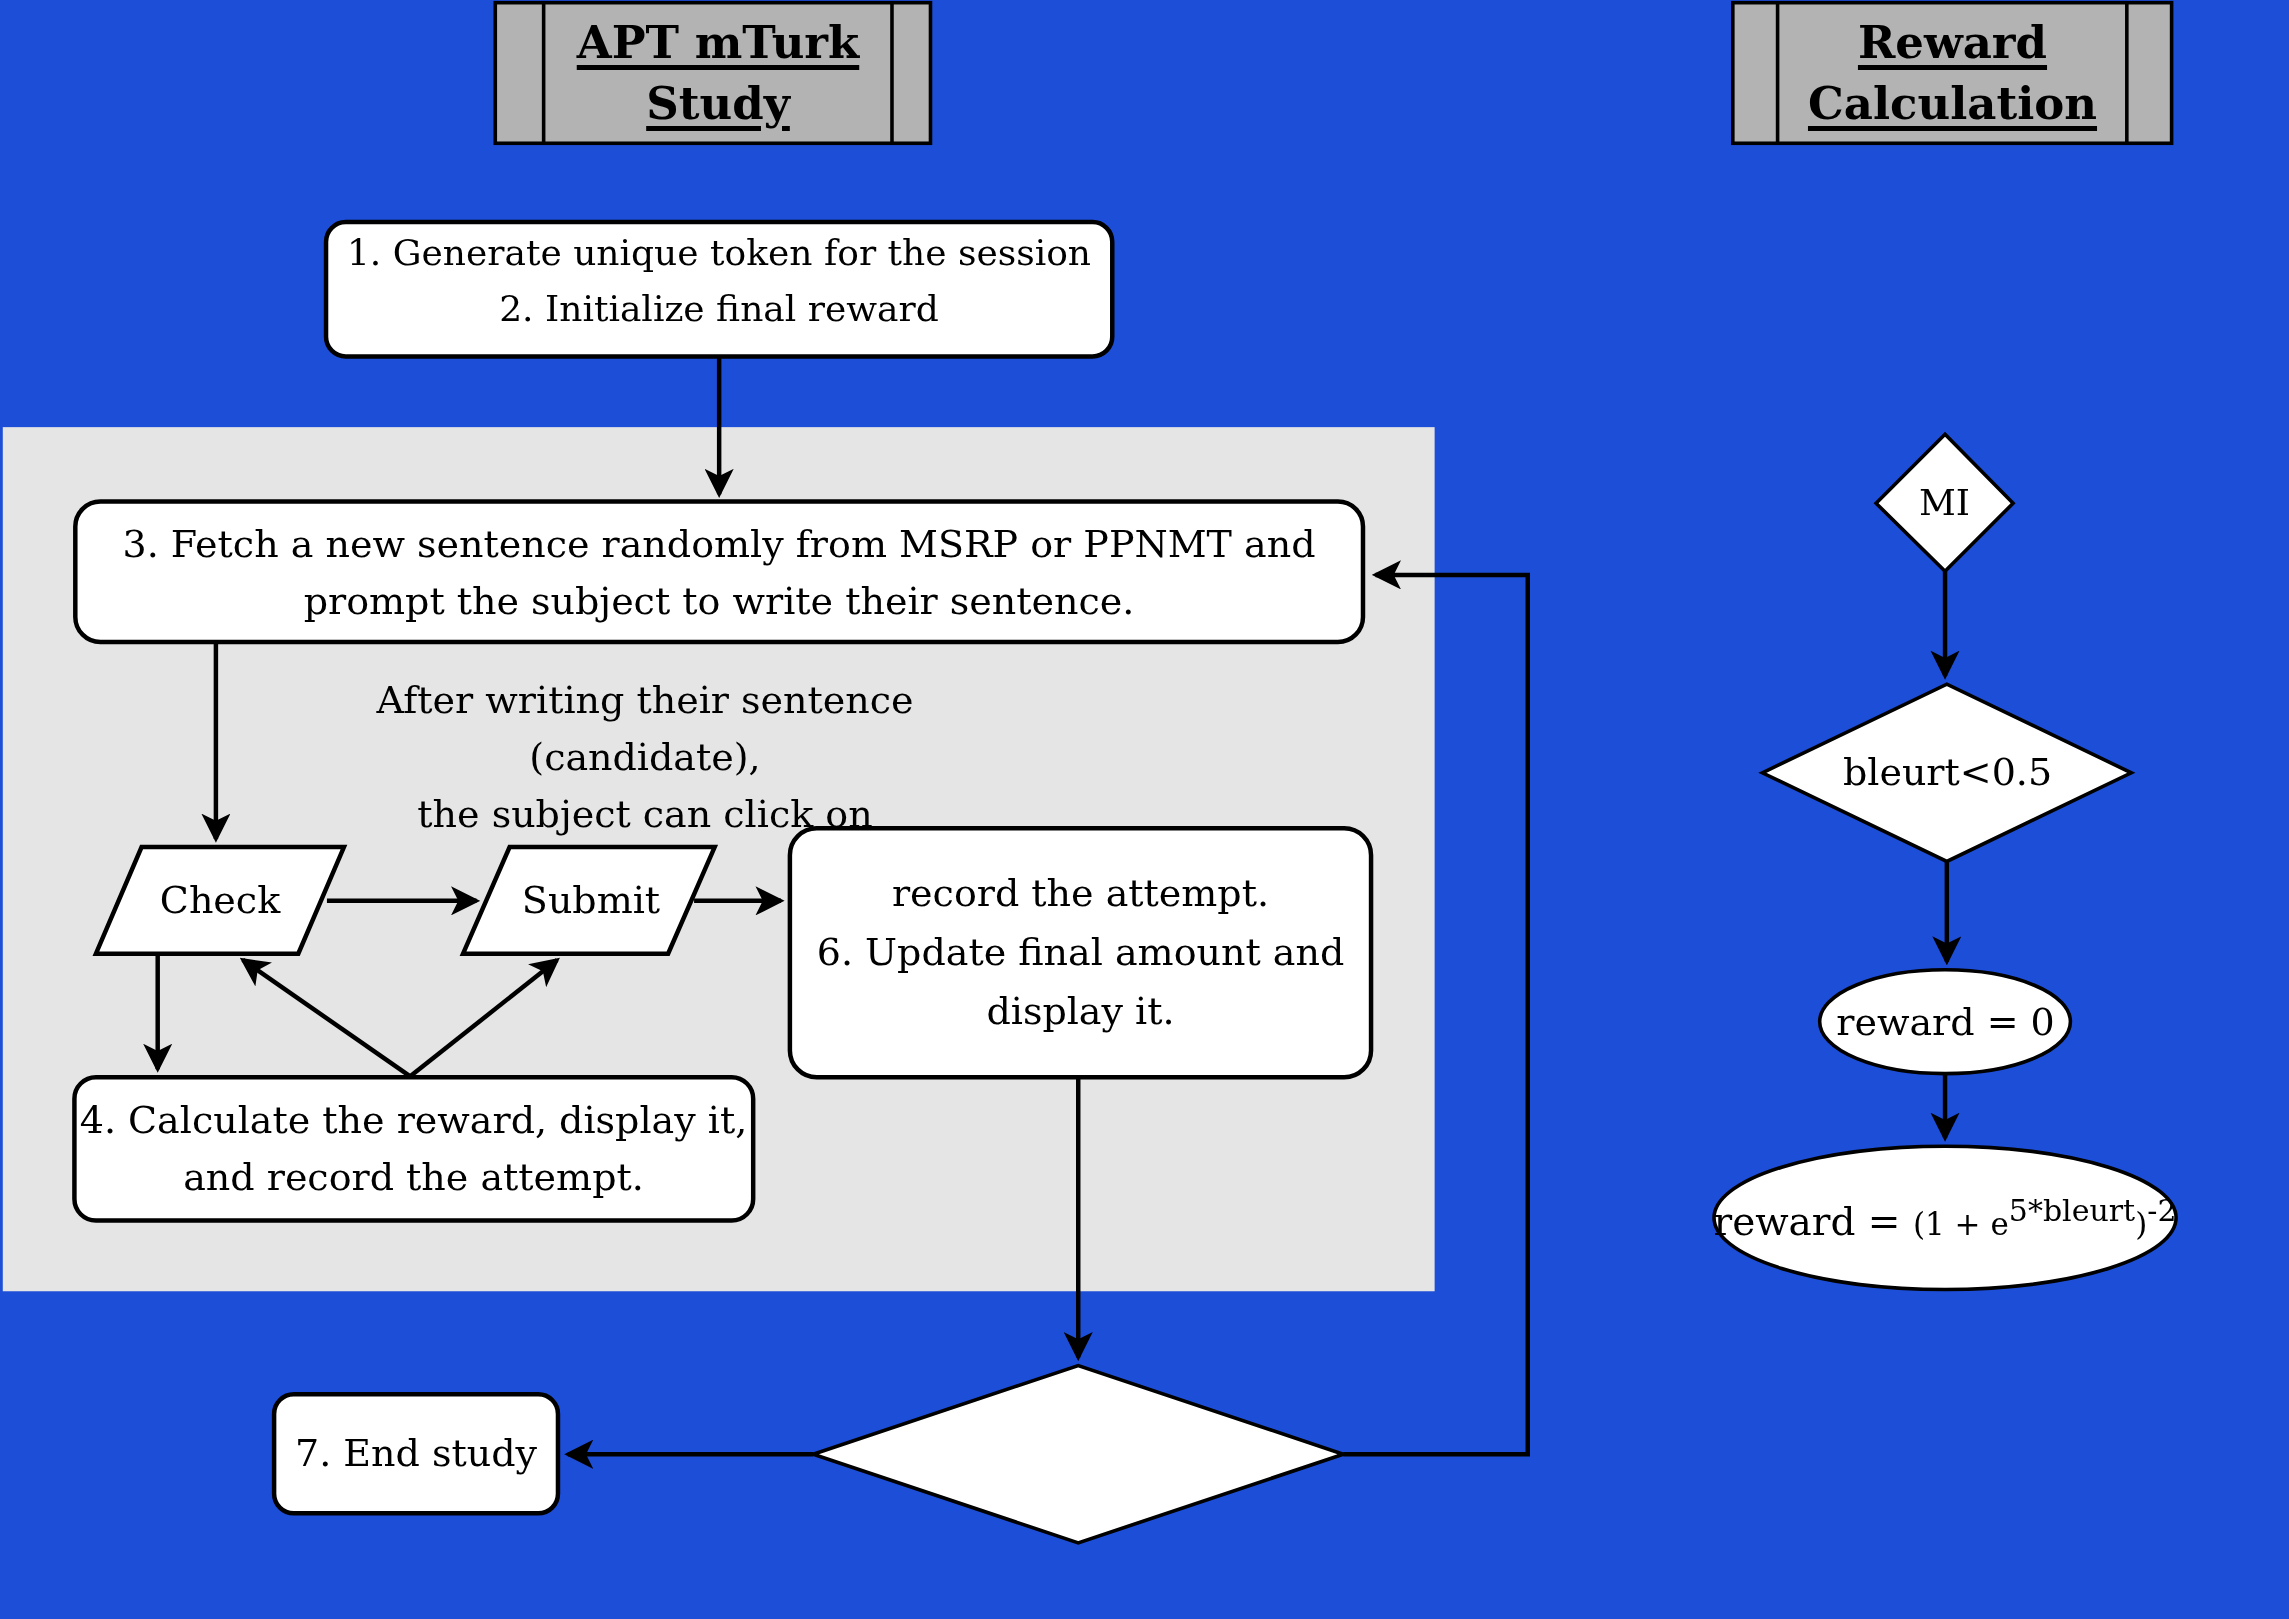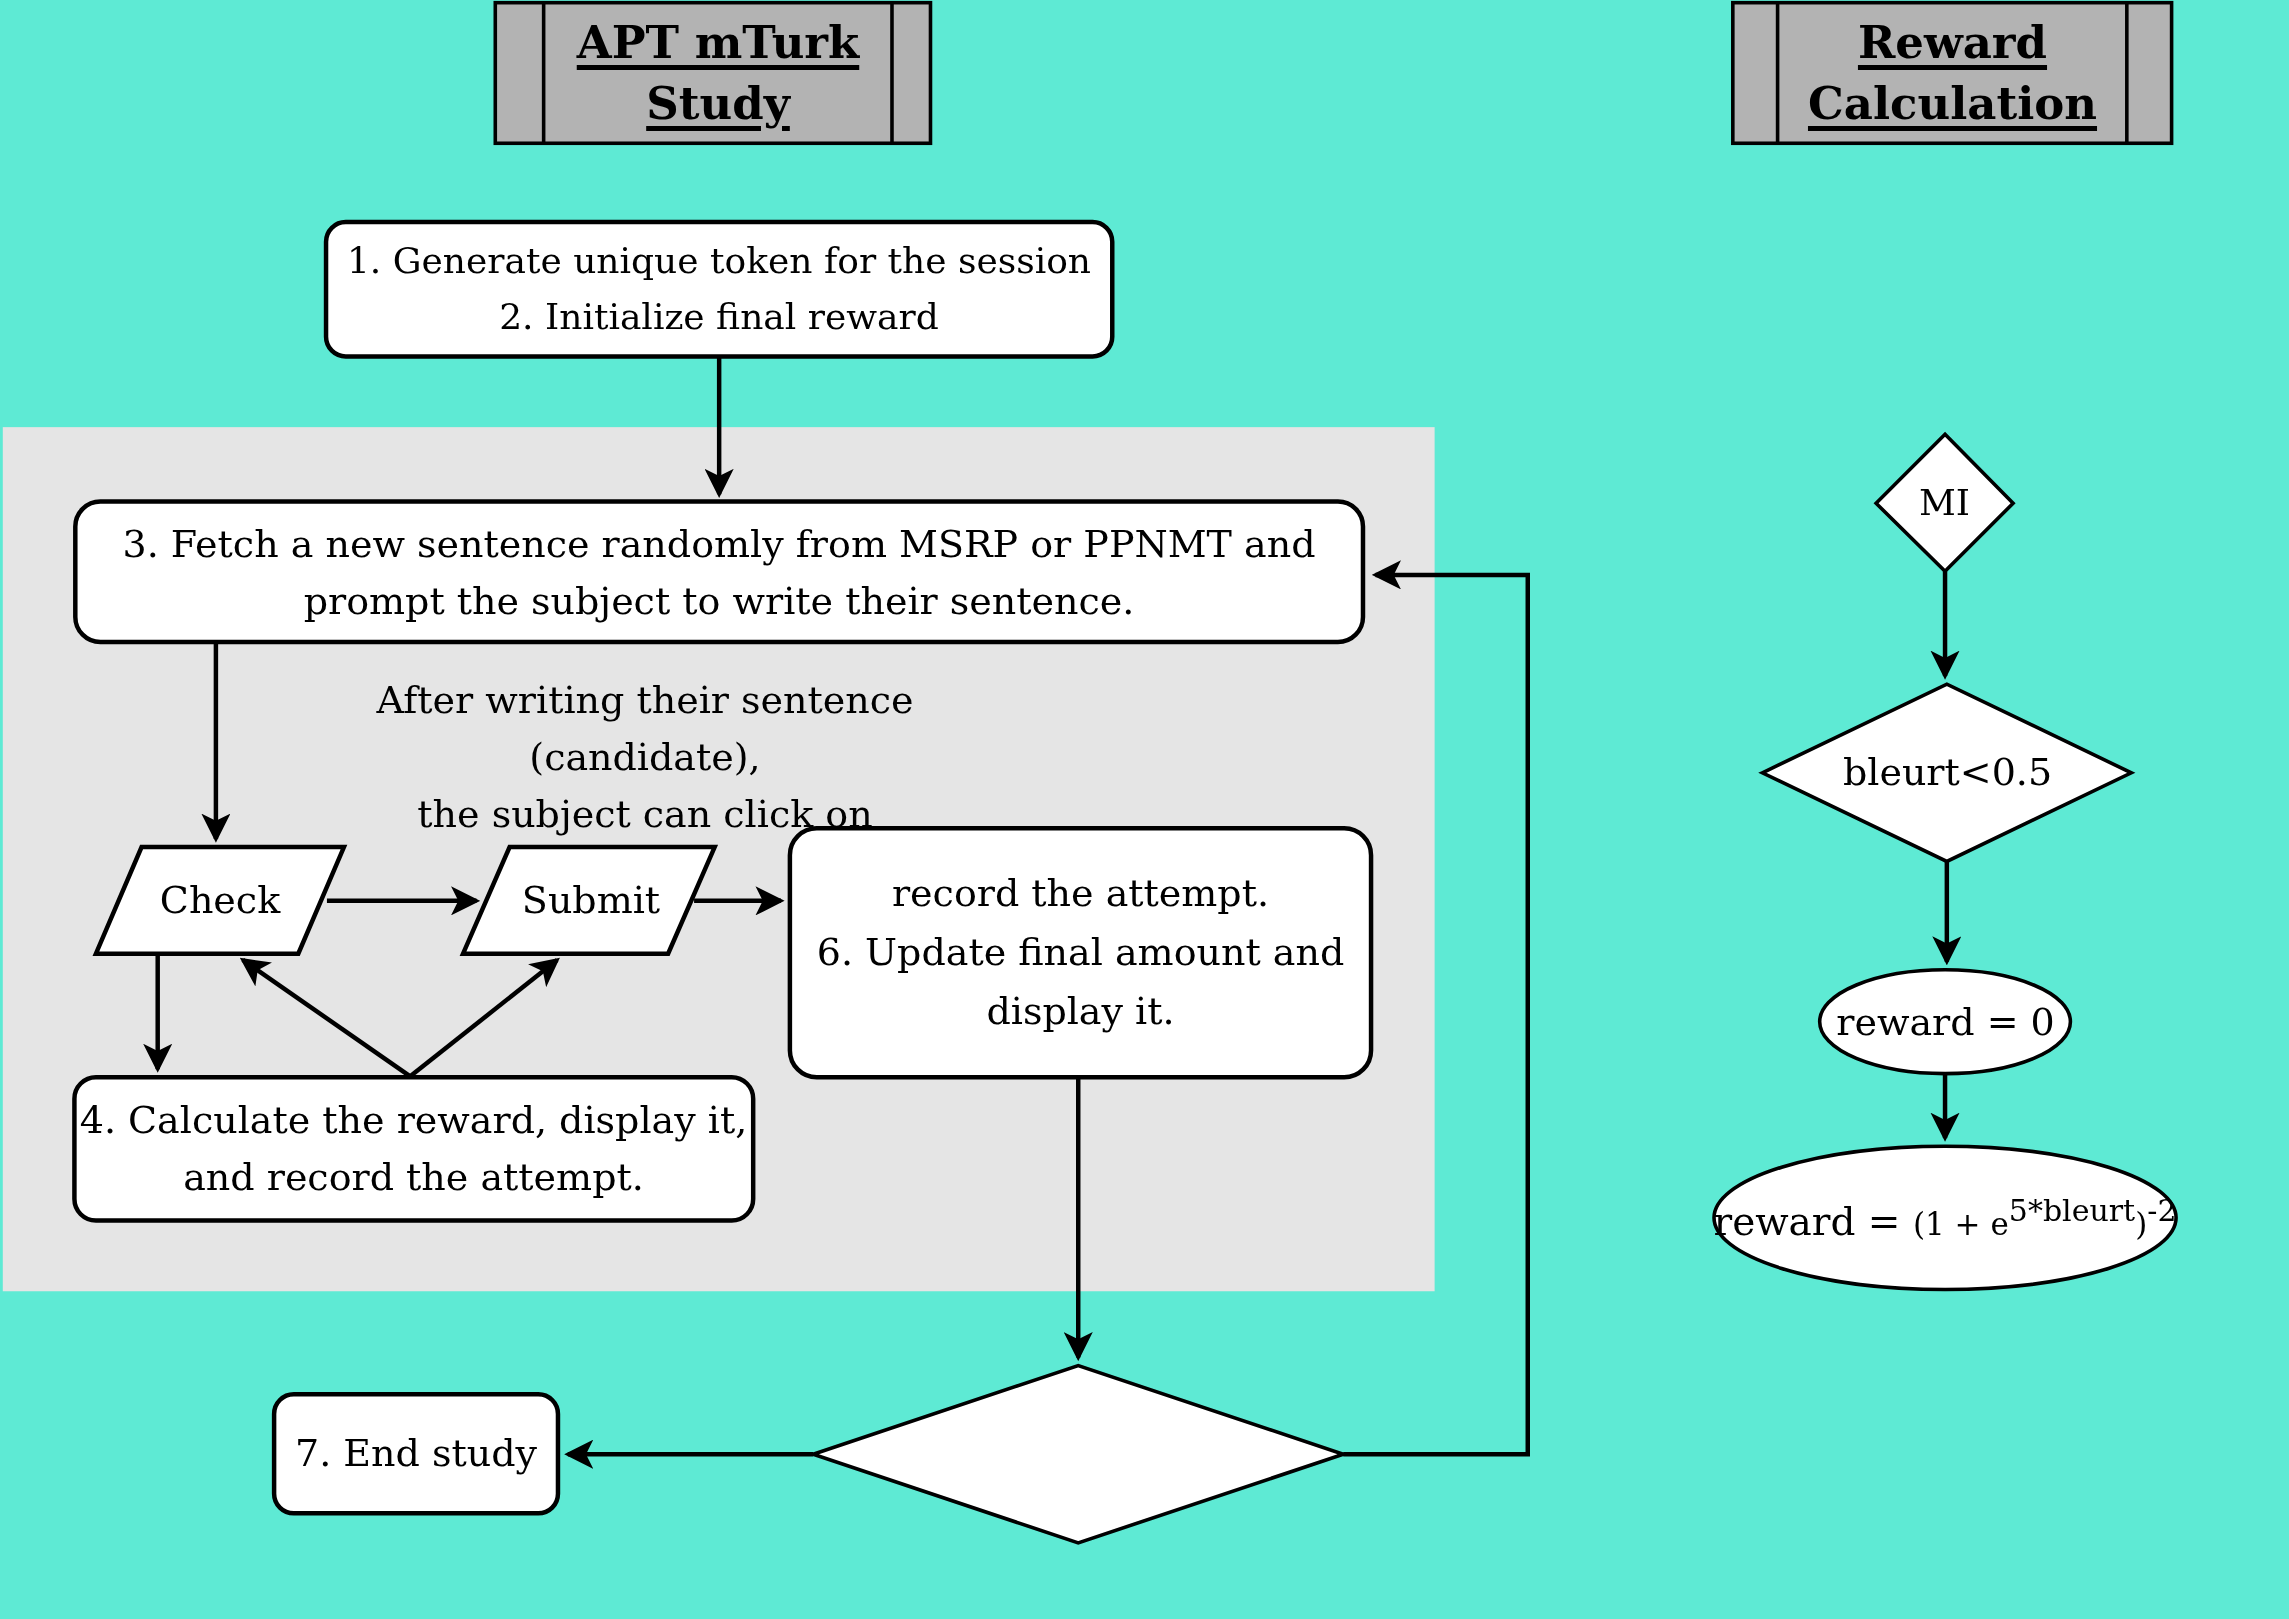"APT mTurk" #canvas { background: #5eead4 -> #1d4ed8 }
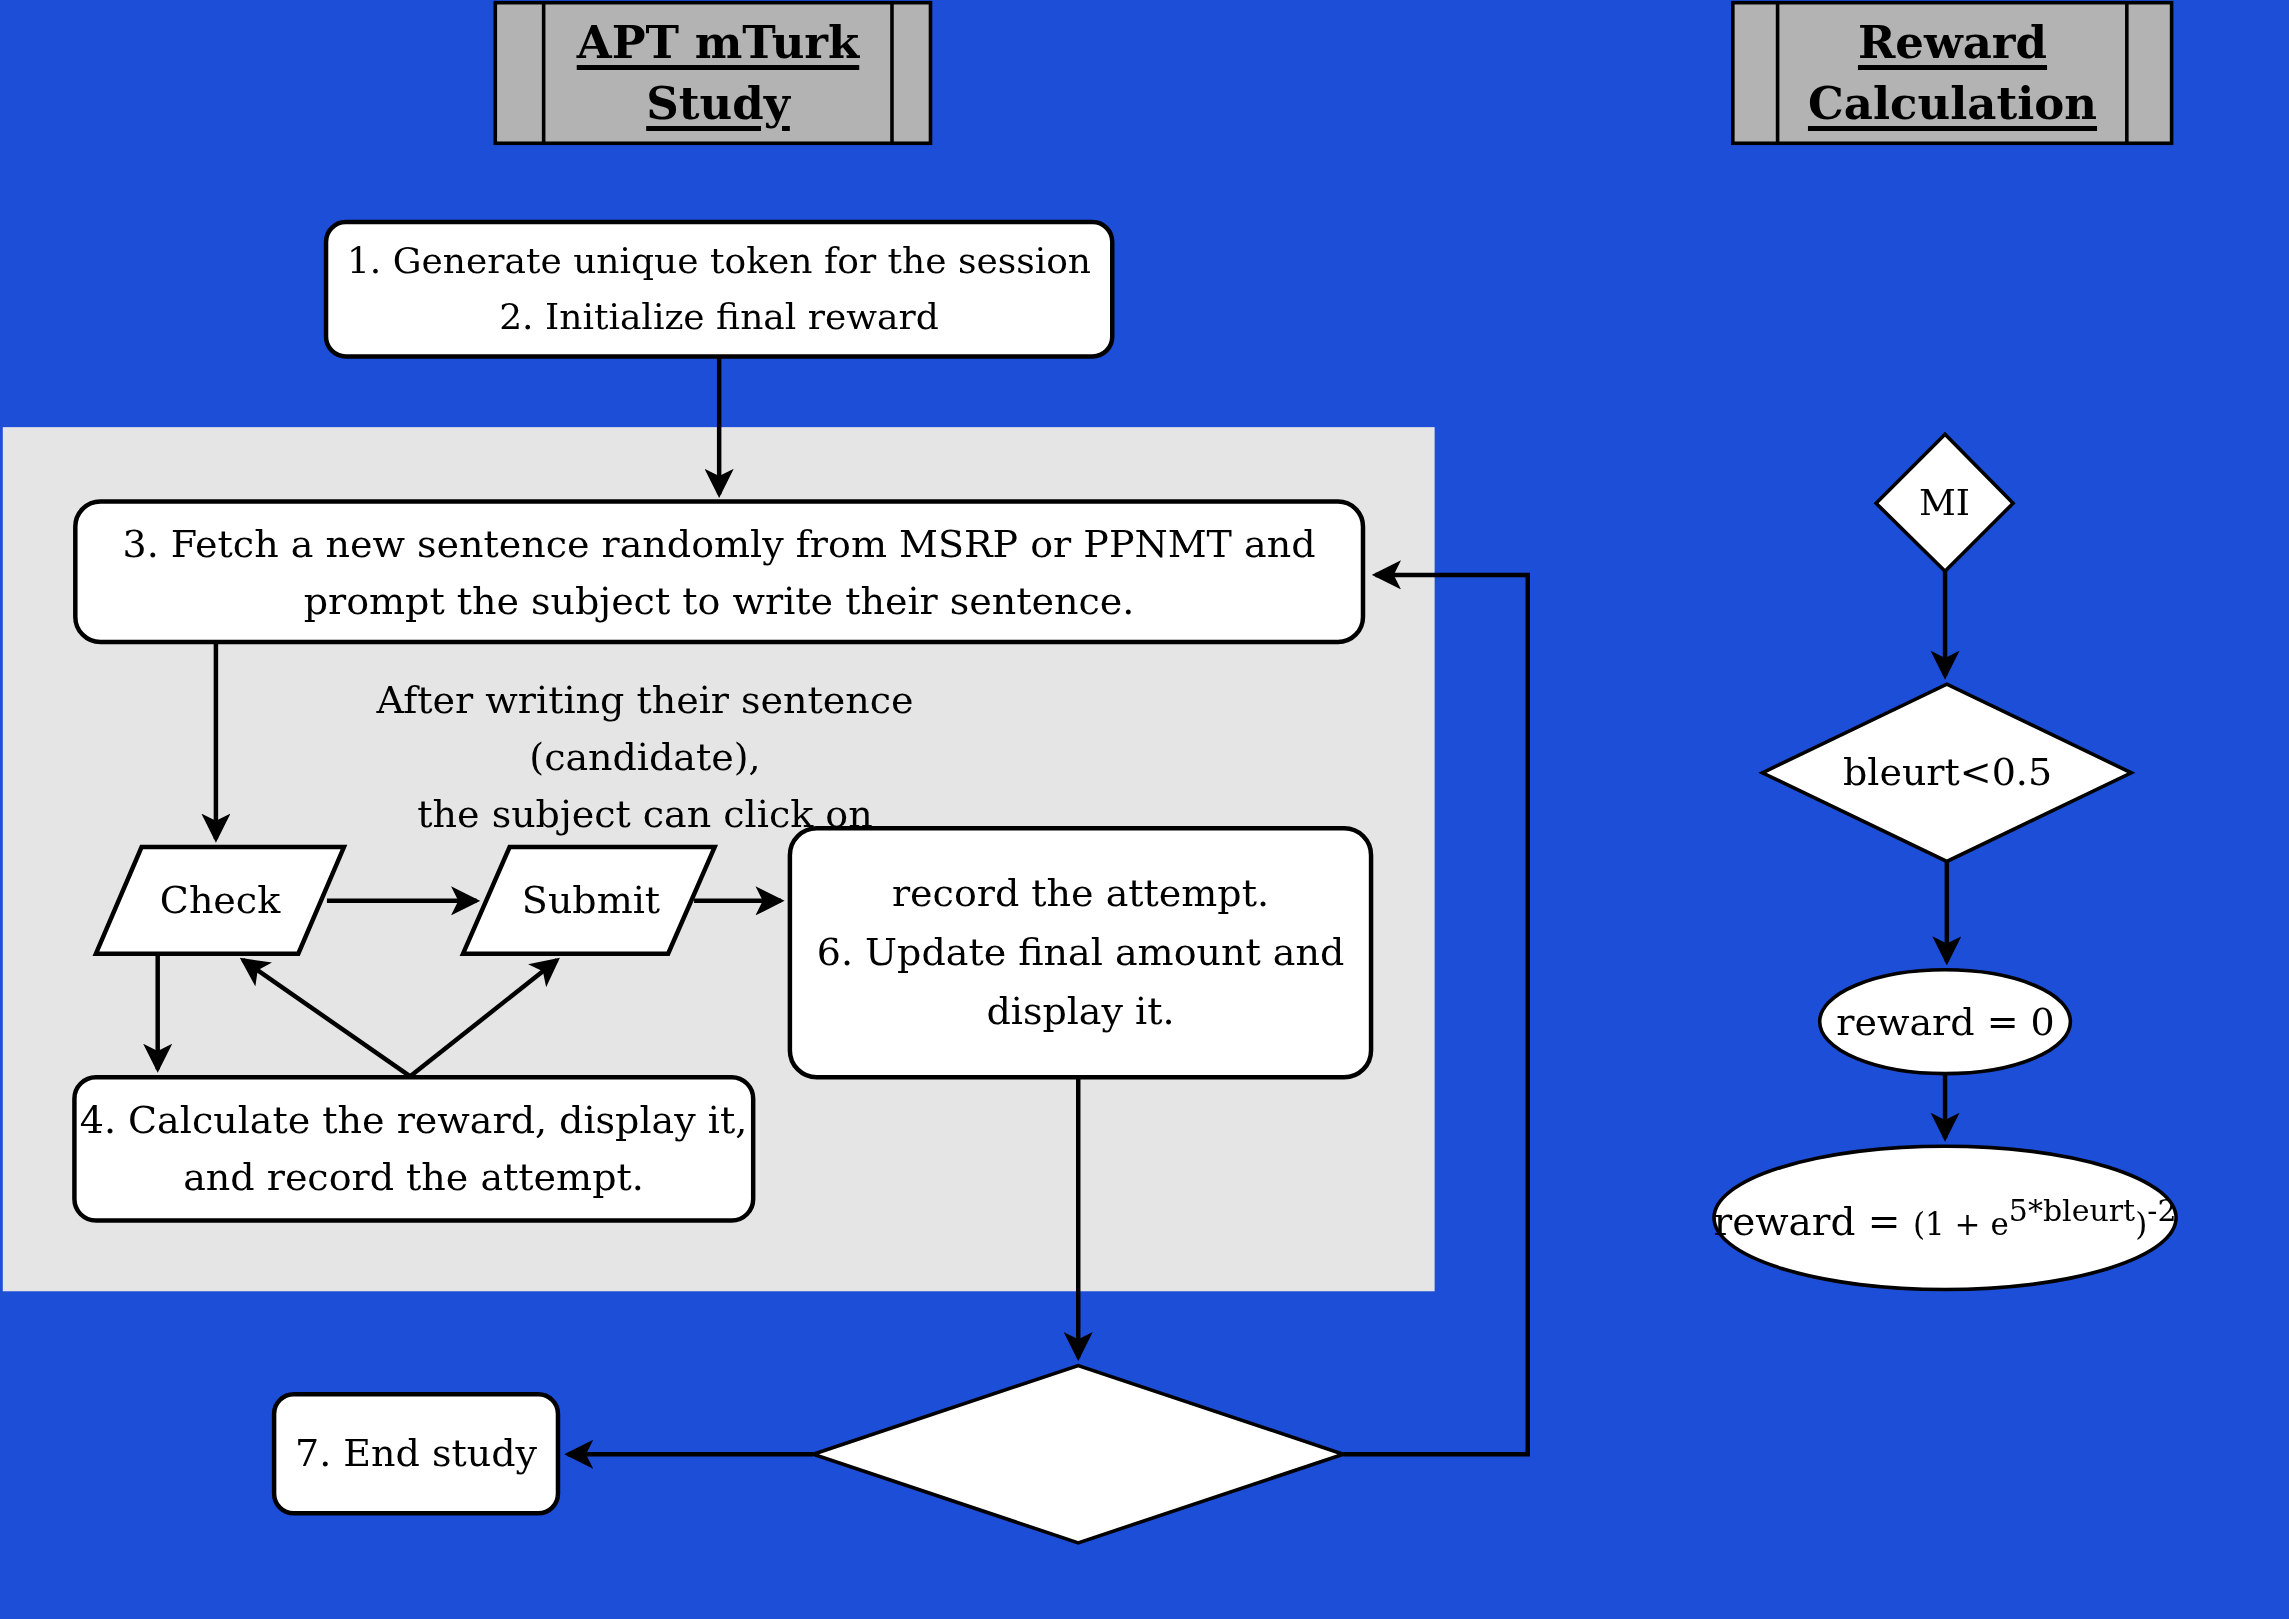"1. Generate unique token for" div.txt { top: 222px -> 214px }
